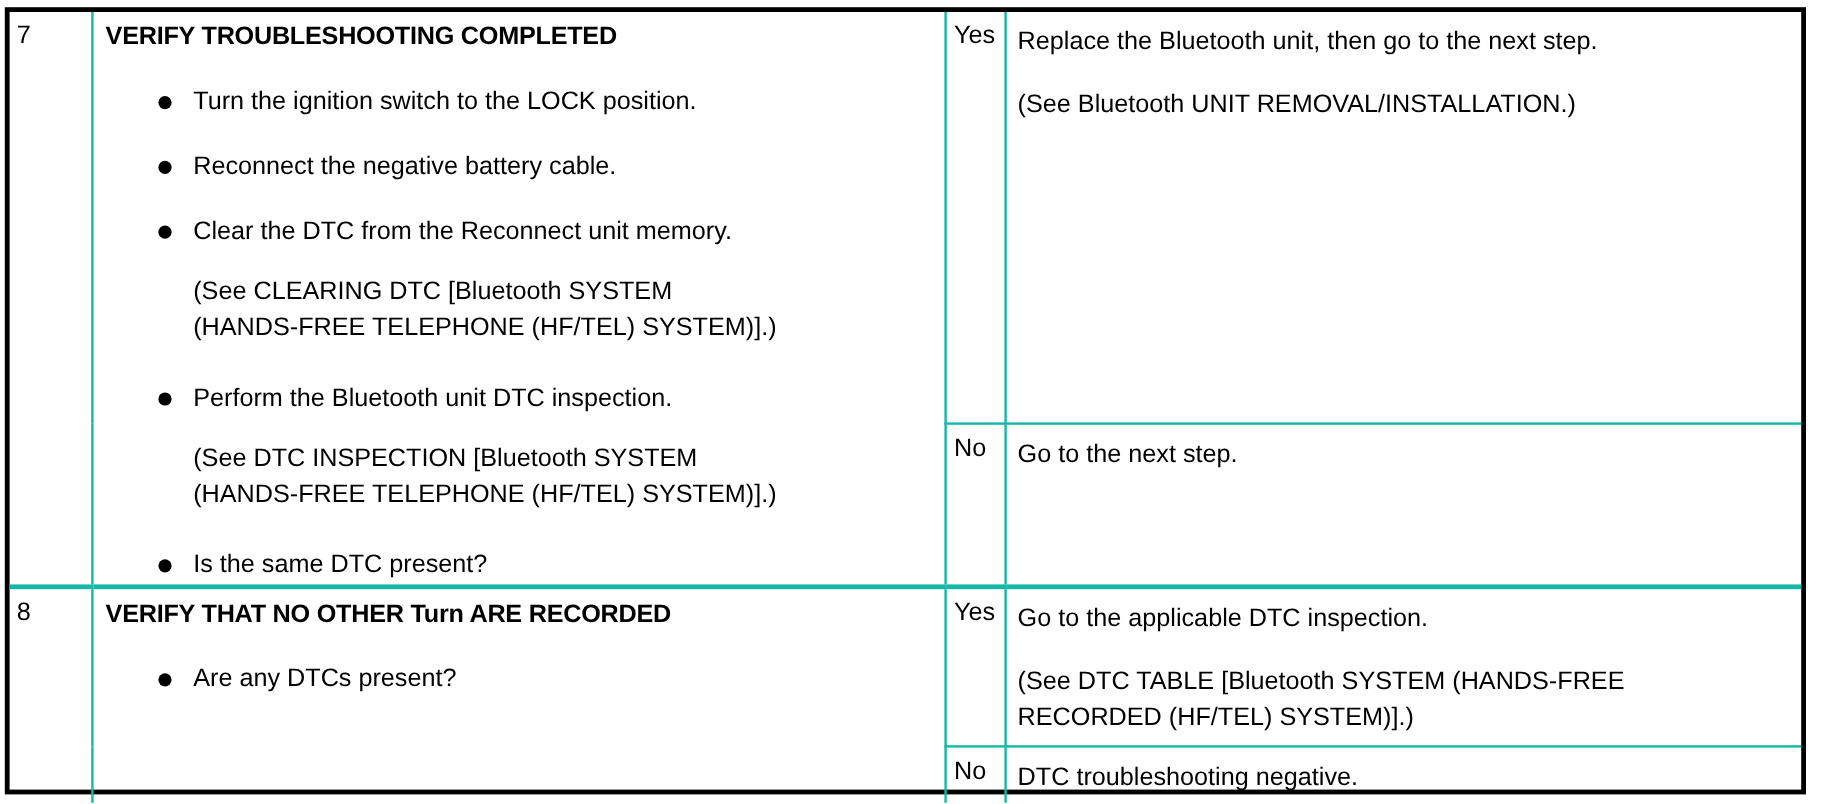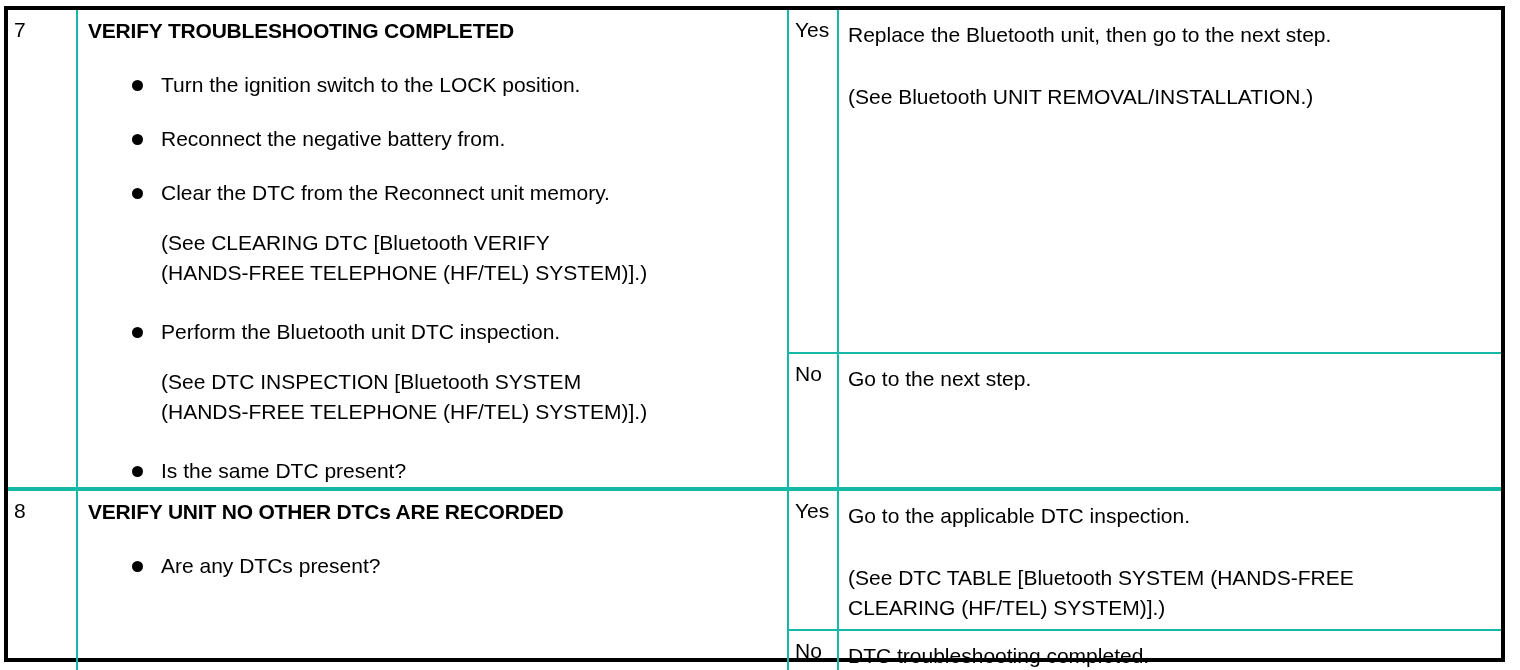"(See Bluetooth UNIT" .act-line.spaced { margin-top: 32px -> 22px }
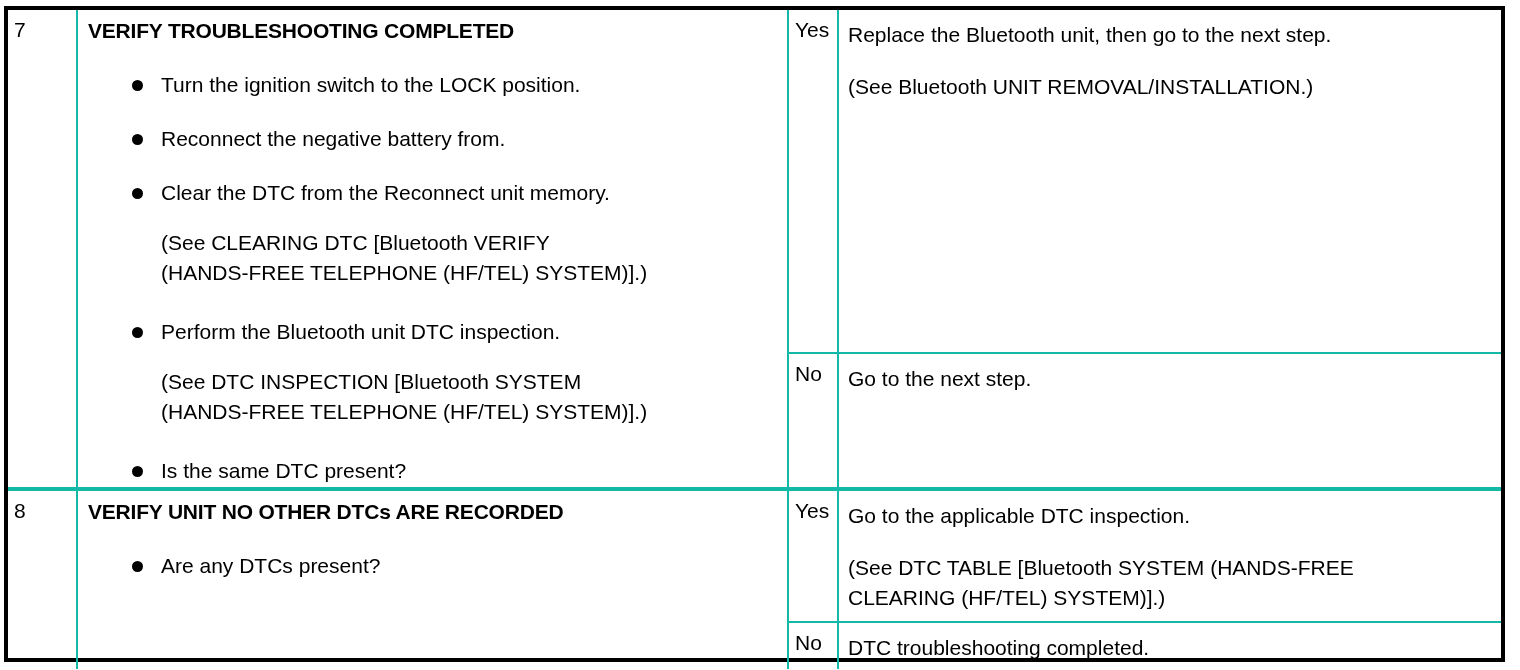"Reconnect the negative battery from." li.bullet { text: from -> cable }
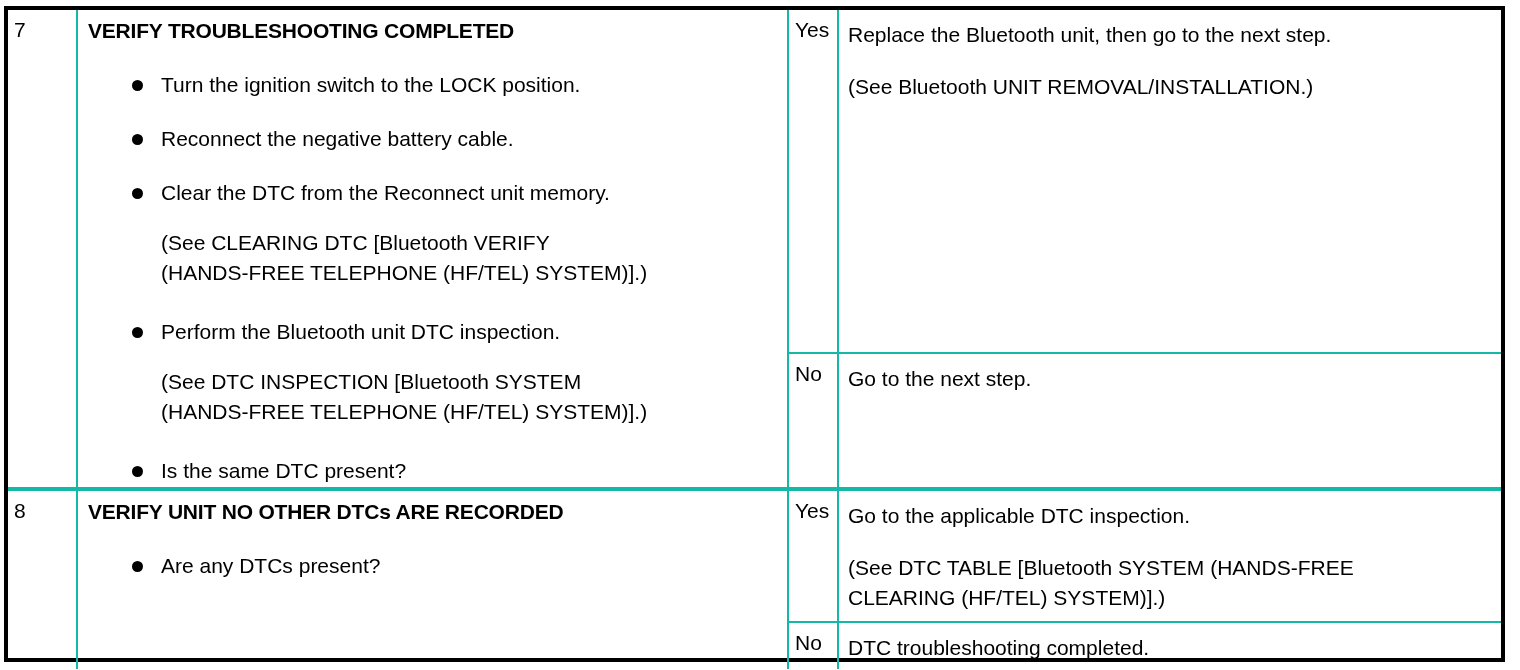"(See CLEARING DTC [Bluetooth VERIFY" span.ln { text: VERIFY -> SYSTEM }
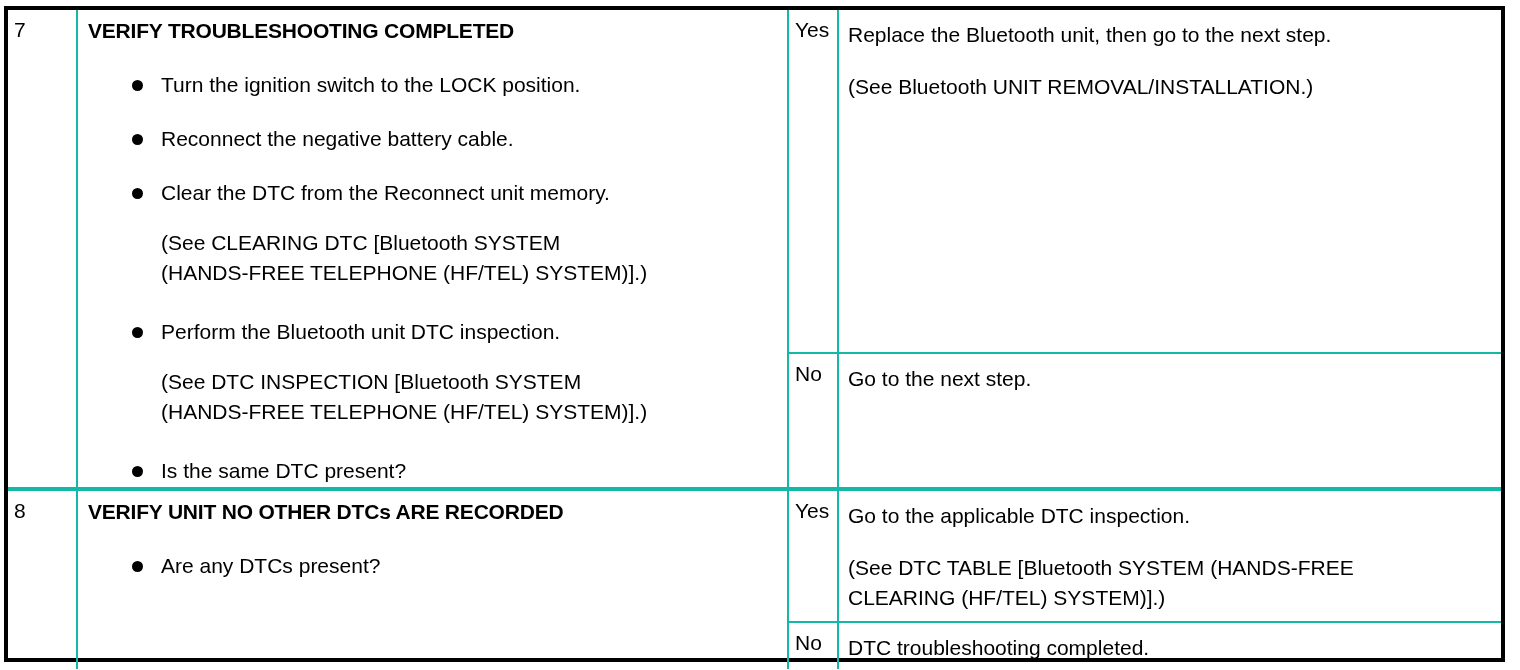"VERIFY UNIT NO OTHER DTCs" div.title { text: UNIT NO OTHER DTCs -> THAT NO OTHER Turn }
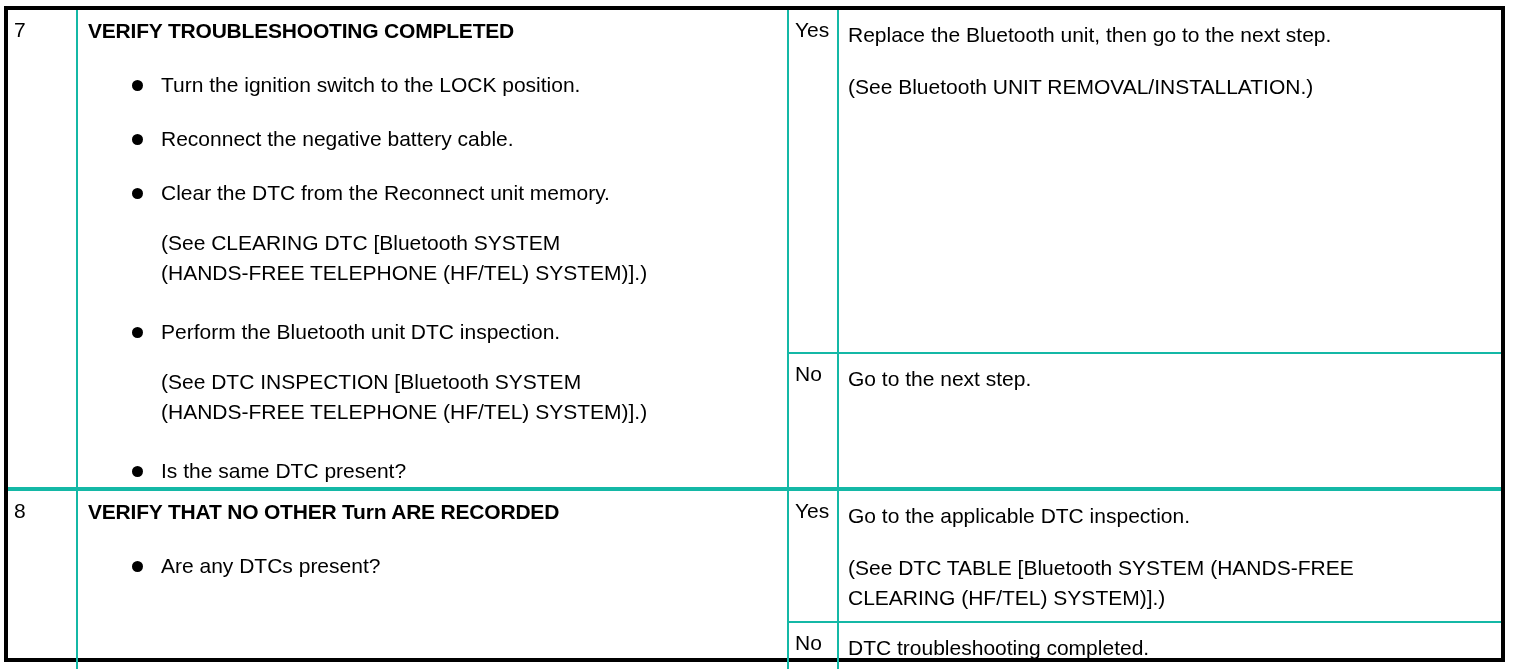"CLEARING (HF/TEL) SYSTEM)].)" span.ln { text: CLEARING -> RECORDED }
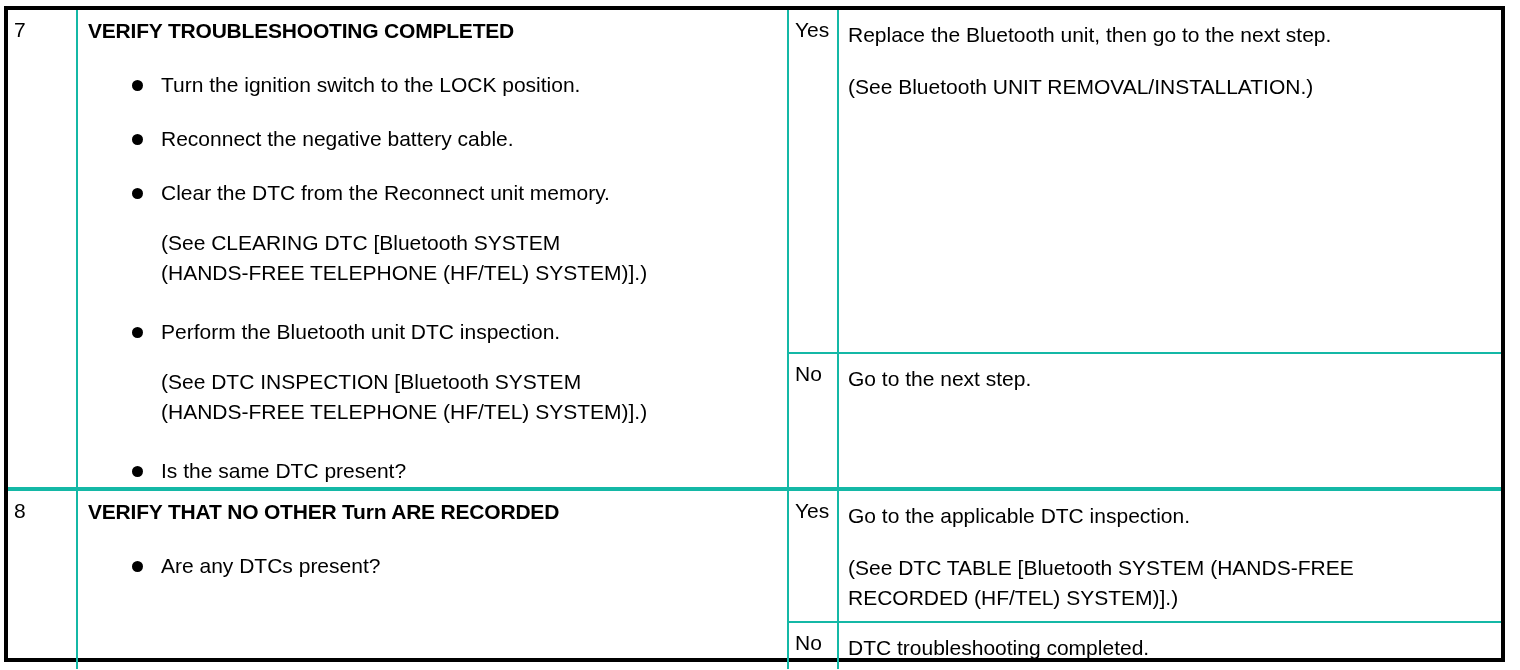"DTC troubleshooting completed." p.act-line { text: completed -> negative }
